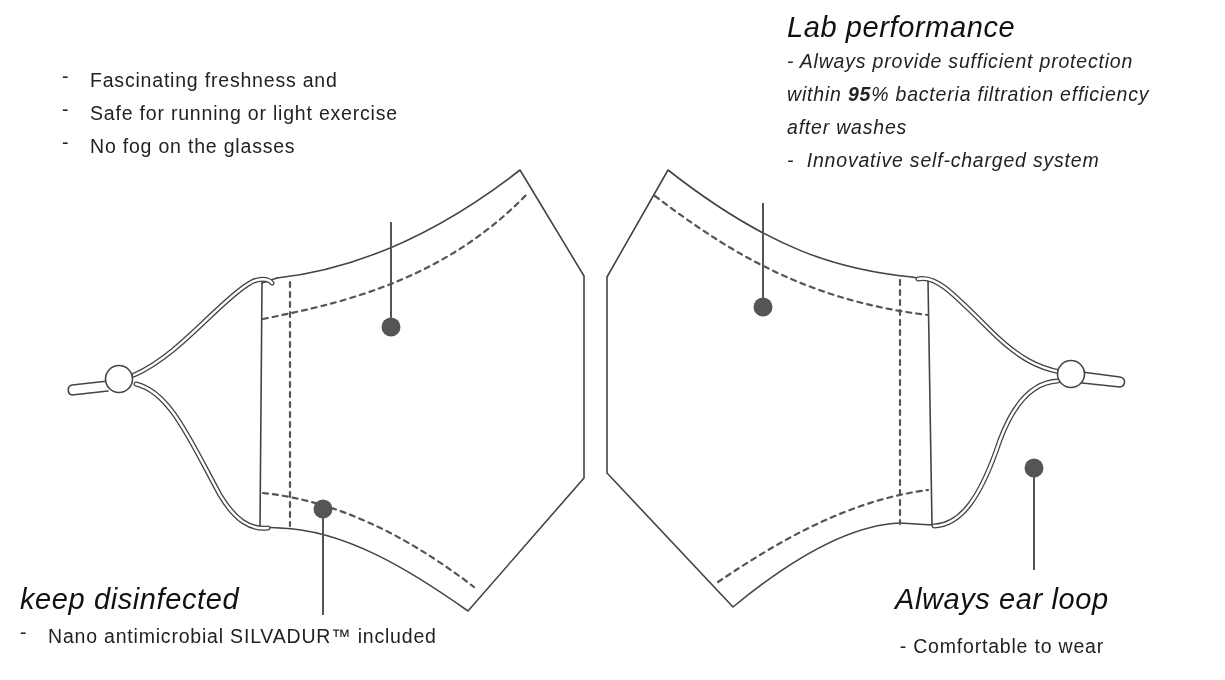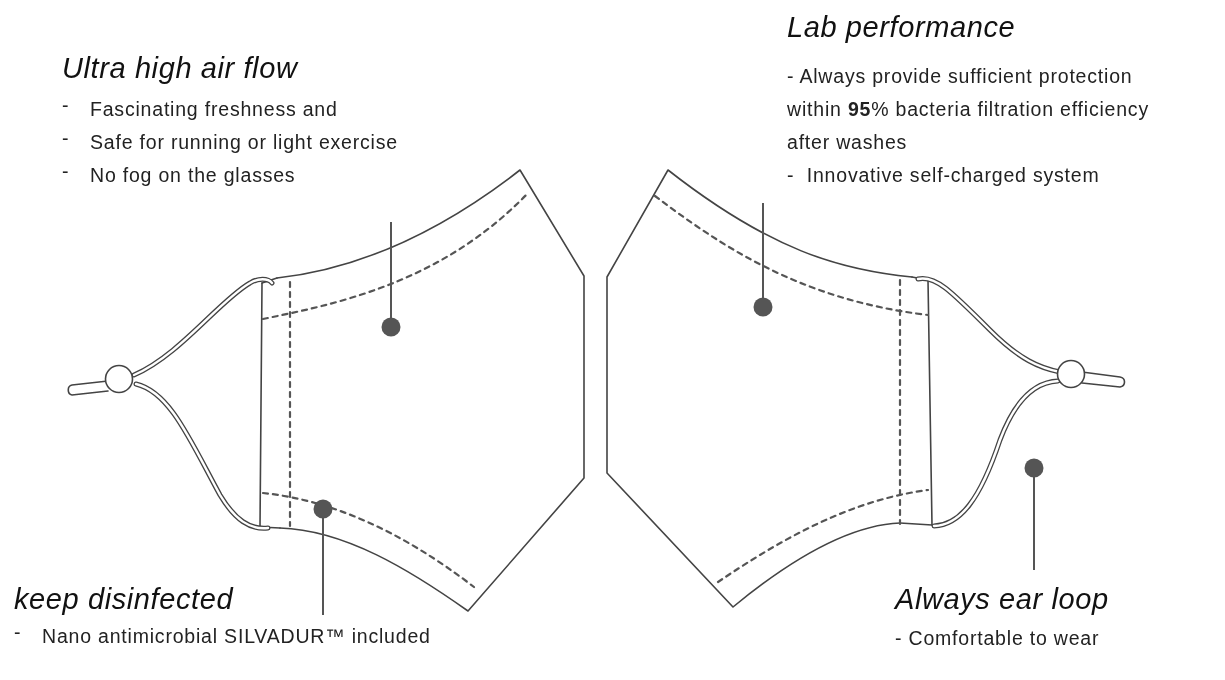"Ultra high air flow" div.heading { html: <div>Ultra high air flow</div> -> none }
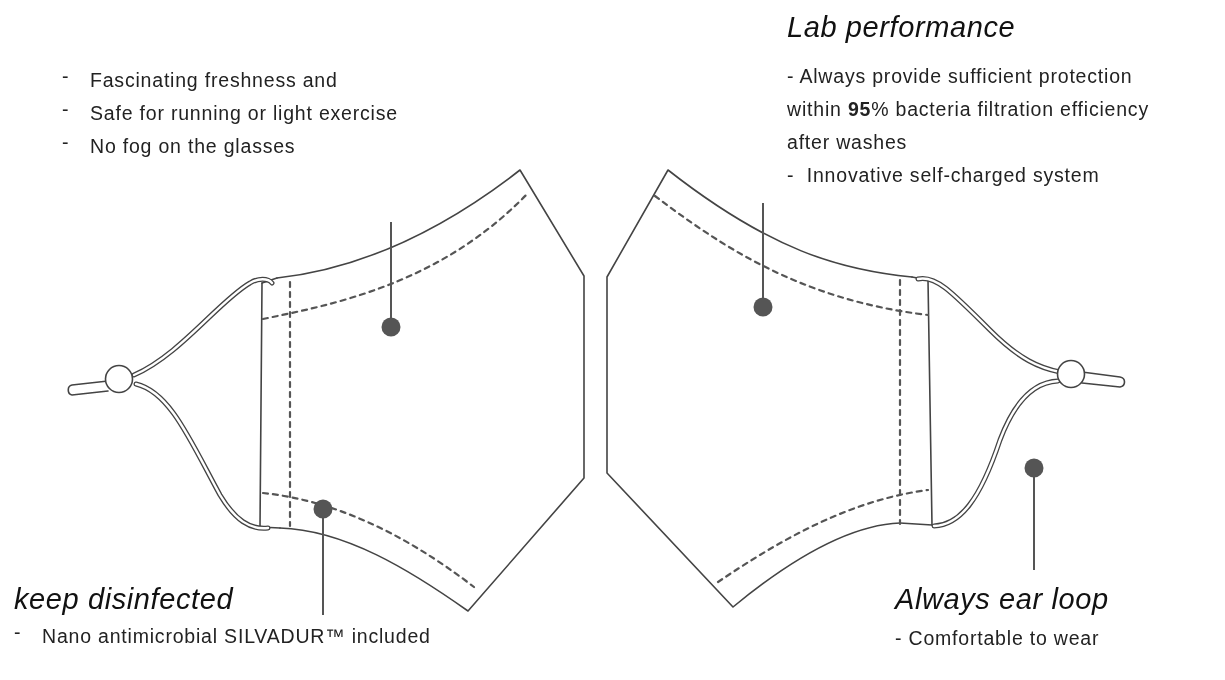"- Always provide sufficient protection" div { font-style: none -> italic; margin-top: 18px -> 3px }
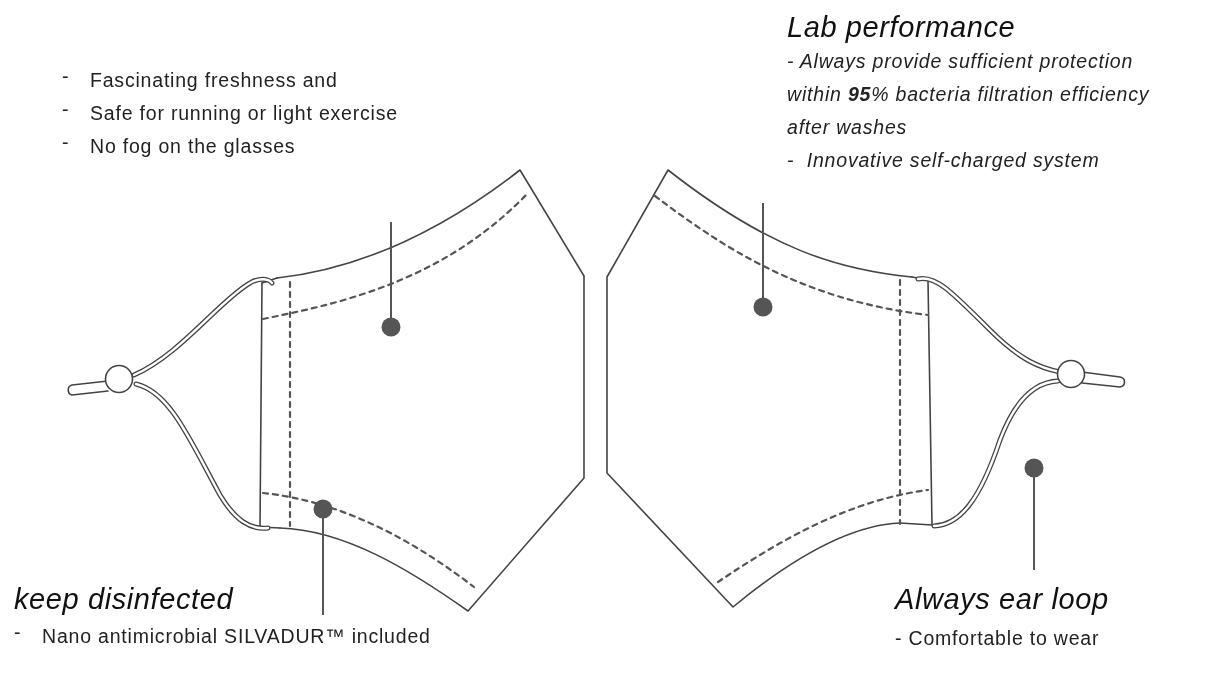"keep disinfected" div.block { left: 14px -> 20px }
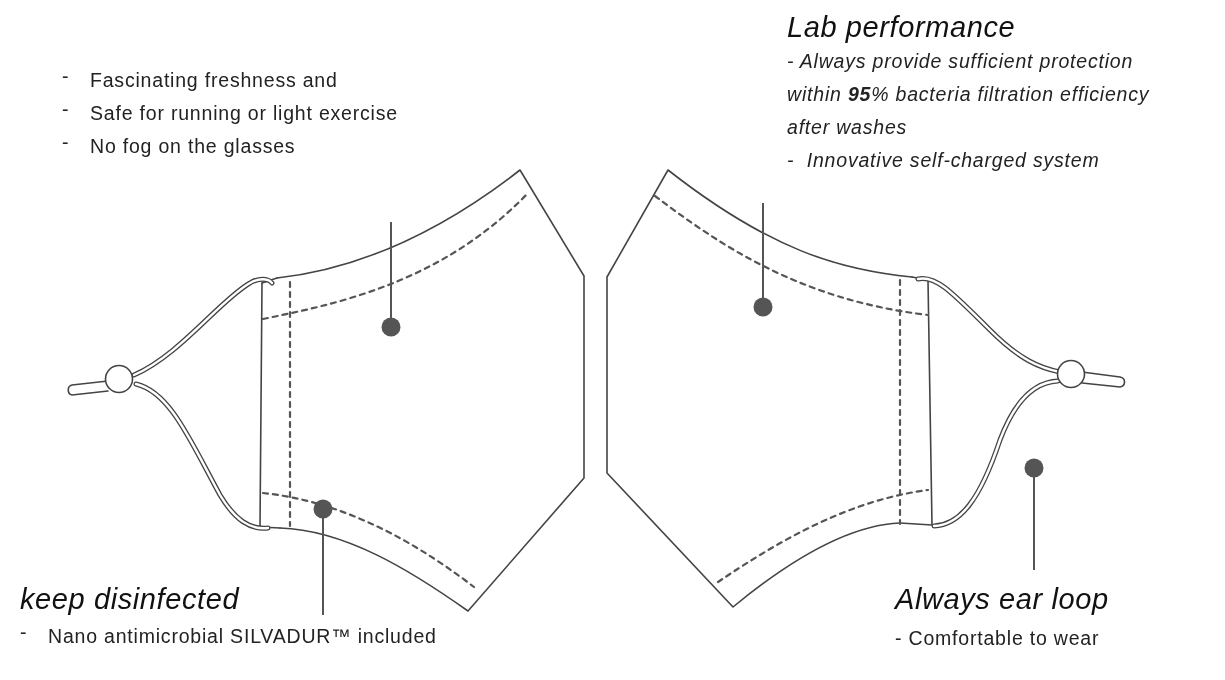"- Comfortable to wear" div { margin-top: 8px -> 16px; text-align: none -> center }
